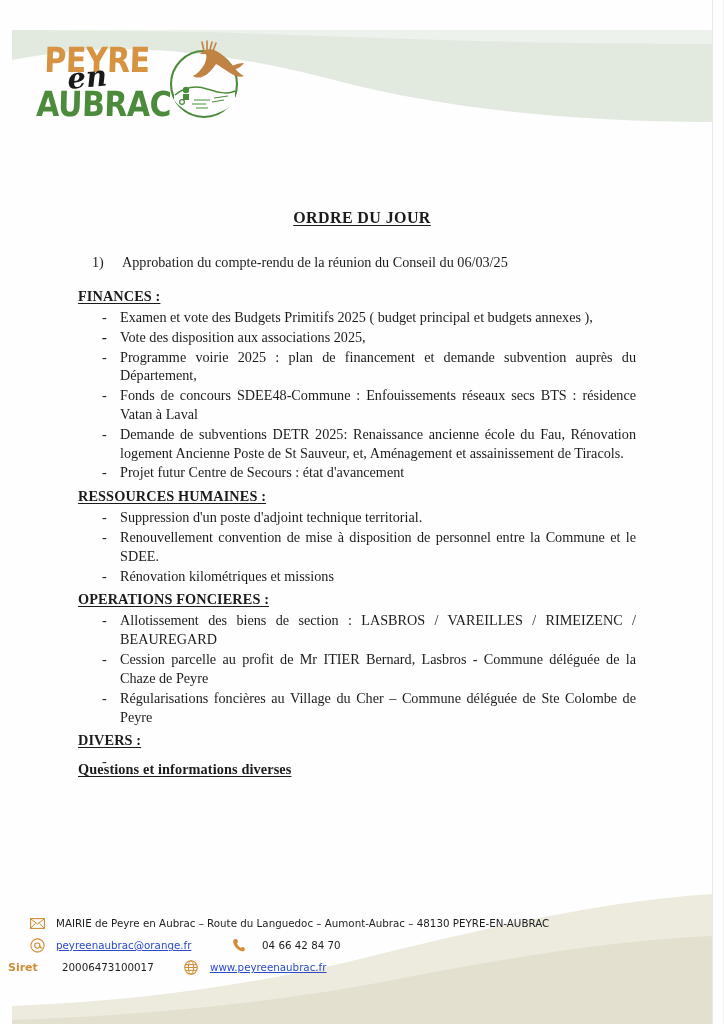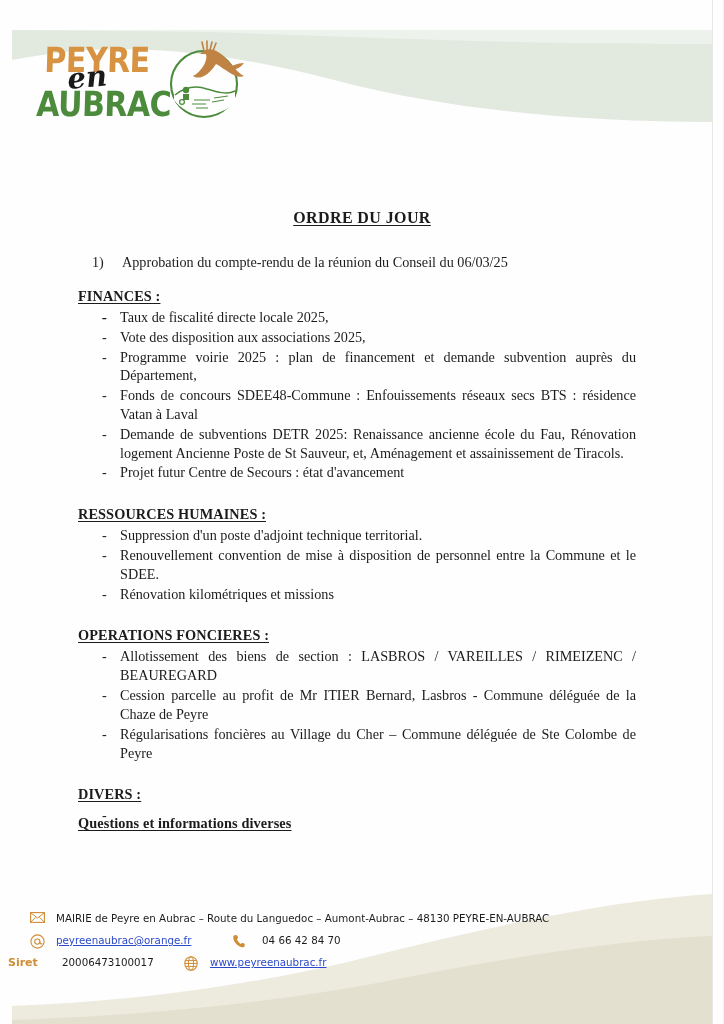"Examen et vote des Budgets" span { html: none -> <span>Examen et vote des Budgets Primitifs 2025 ( budget principal et budgets annexes ),</span> }
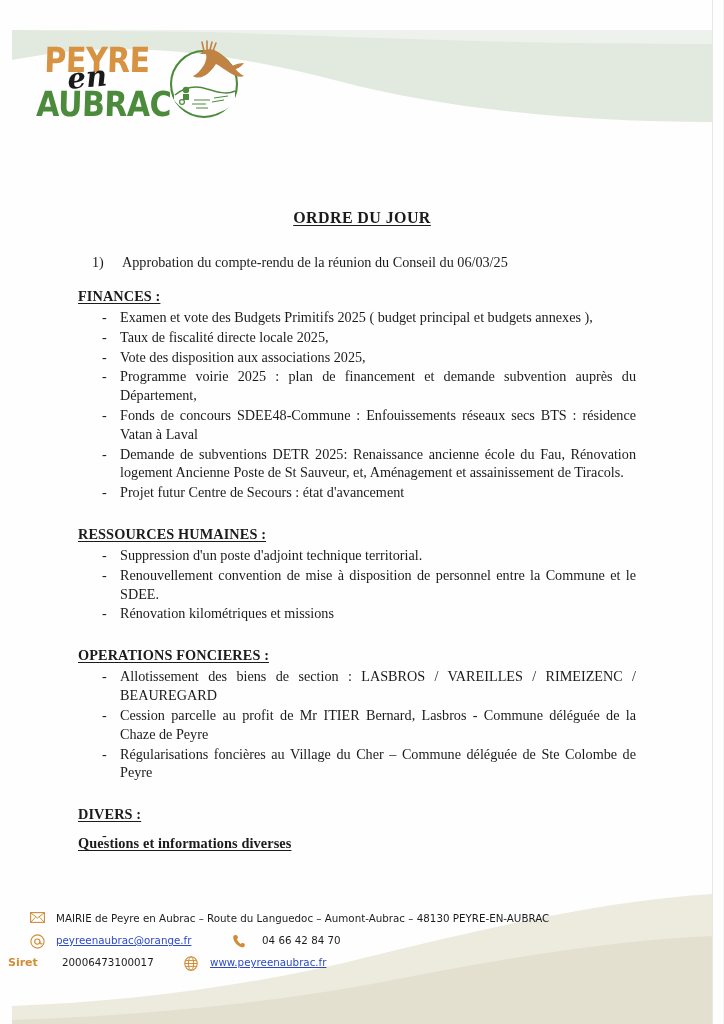"Taux de fiscalité directe locale" span { html: <span>Taux de fiscalité directe locale 2025,</span> -> none }
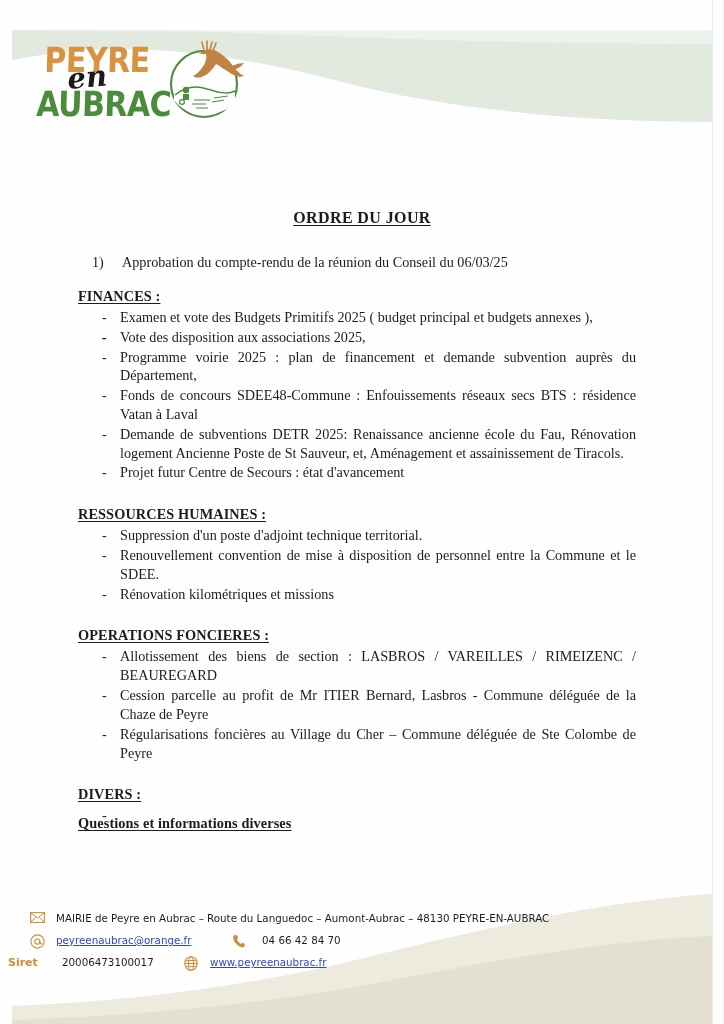"RESSOURCES HUMAINES :" .section.gap-before { margin-top: 24px -> 6px }
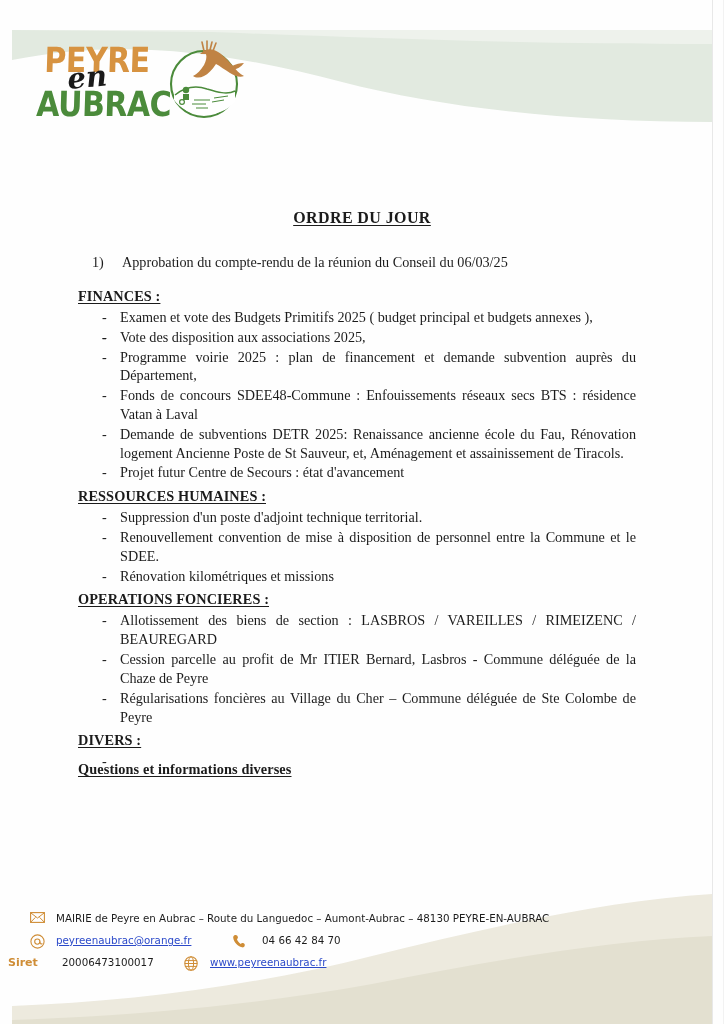"MAIRIE de Peyre en Aubrac" .f-row { align-items: flex-start -> center }
